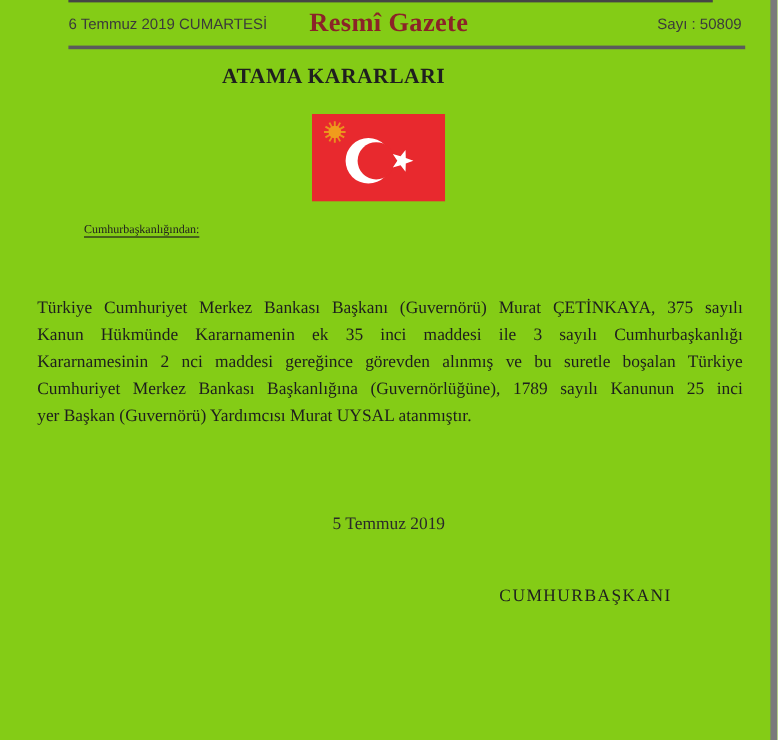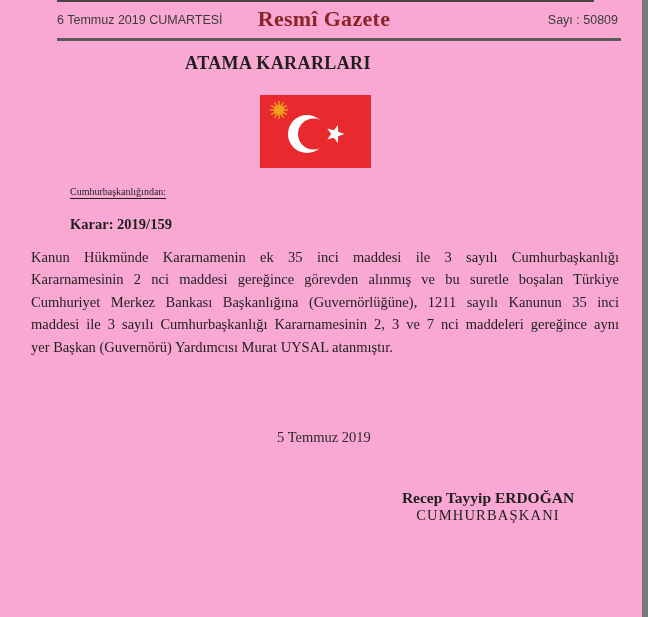"6 Temmuz 2019 CUMARTESİ" .page { background: #f9a8d4 -> #84cc16 }
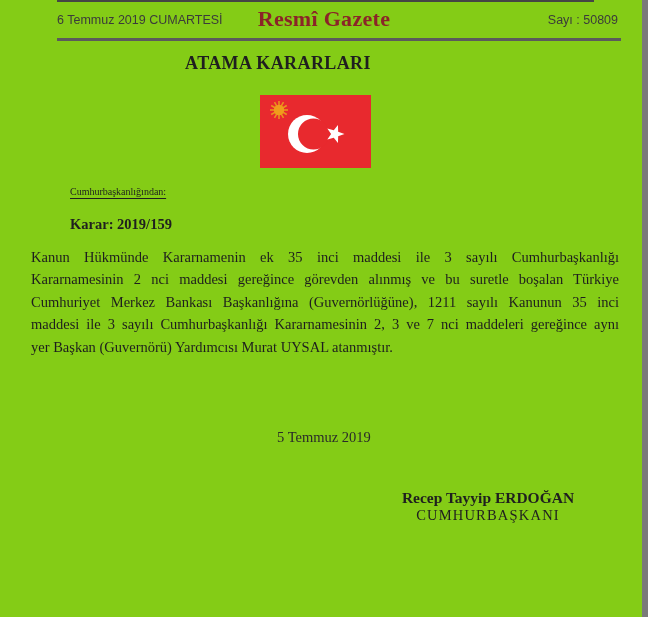"Karar: 2019/159" div.decision-no { html: <div>Karar: 2019/159</div> -> none }
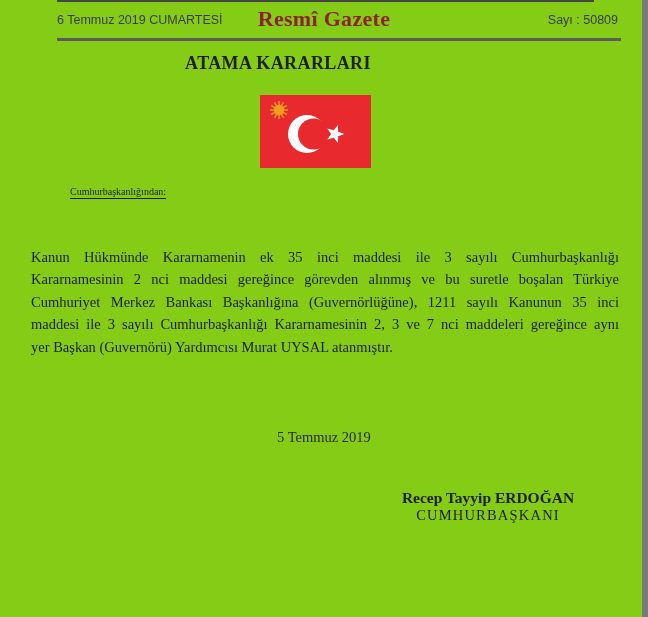"Türkiye Cumhuriyet Merkez Bankası" div.jline { html: none -> <div>Türkiye Cumhuriyet Merkez Bankası Başkanı (Guvernörü) Murat ÇETİNKAYA, 375 sayılı</div> }
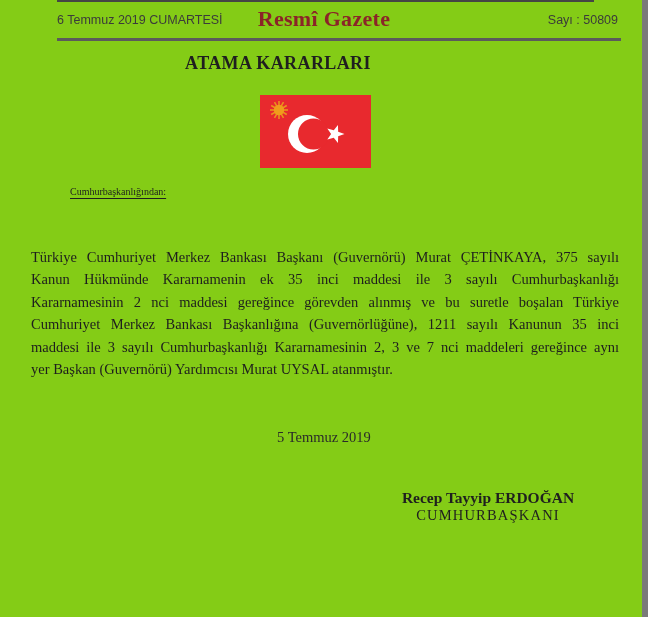"Cumhuriyet Merkez Bankası Başkanlığına" div.jline { text: 1211 sayılı Kanunun 35 -> 1789 sayılı Kanunun 25 }
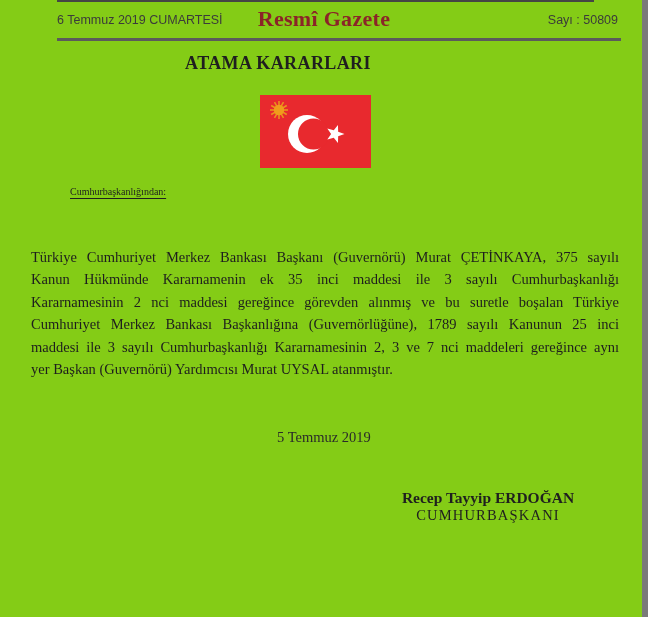"maddesi ile 3 sayılı Cumhurbaşkanlığı" div.jline { html: <div>maddesi ile 3 sayılı Cumhurbaşkanlığı Kararnamesinin 2, 3 ve 7 nci maddeleri gereğince aynı</div> -> none }
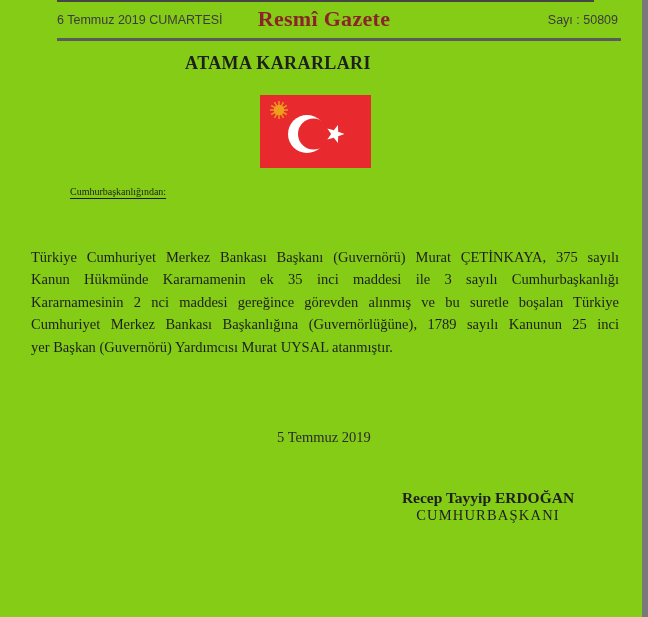"Recep Tayyip ERDOĞAN" div.signatory-name { html: <div>Recep Tayyip ERDOĞAN</div> -> none }
